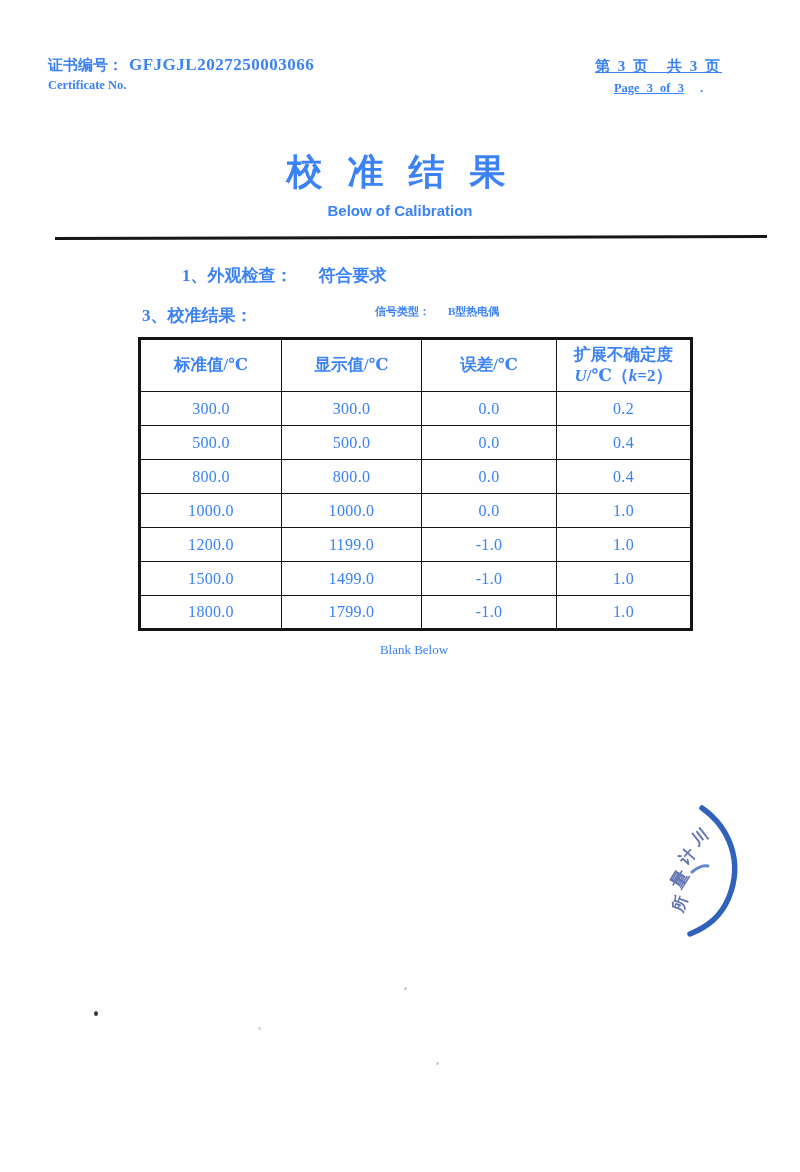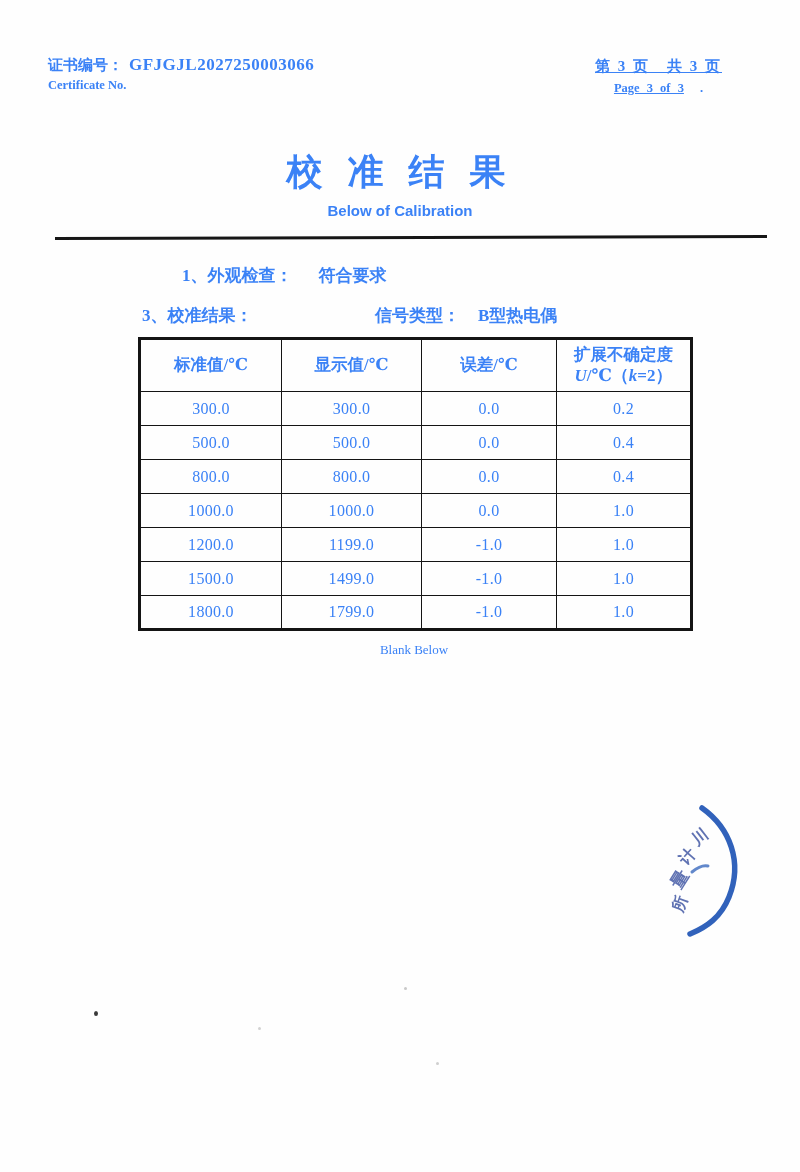"信号类型： B型热电偶" .signal { font-size: 17px -> 11px }
